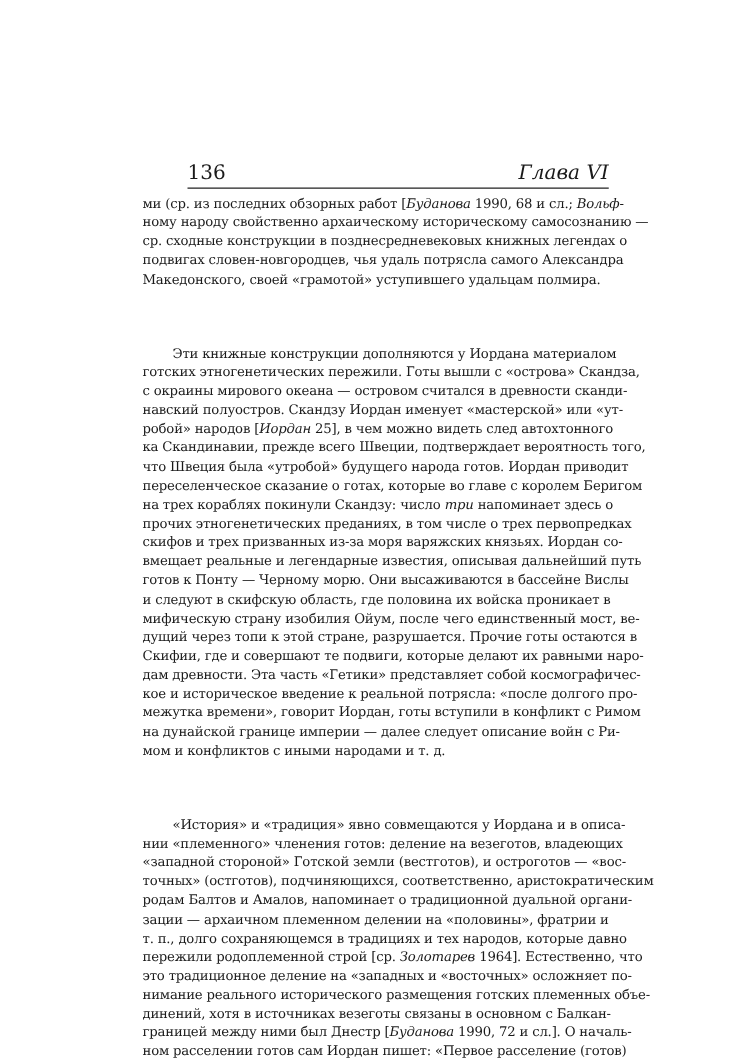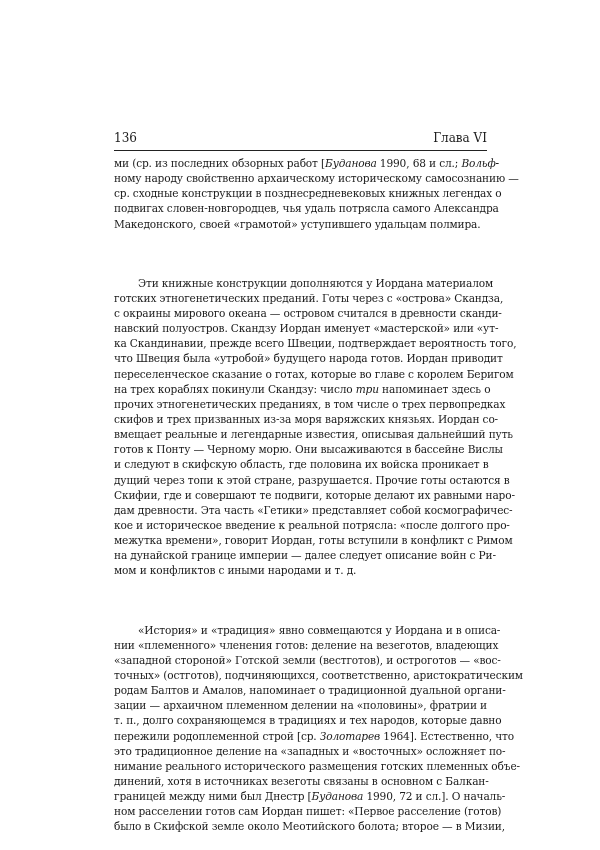"136" .running-head { font-size: 12px -> 16px; margin-left: none -> 36px }
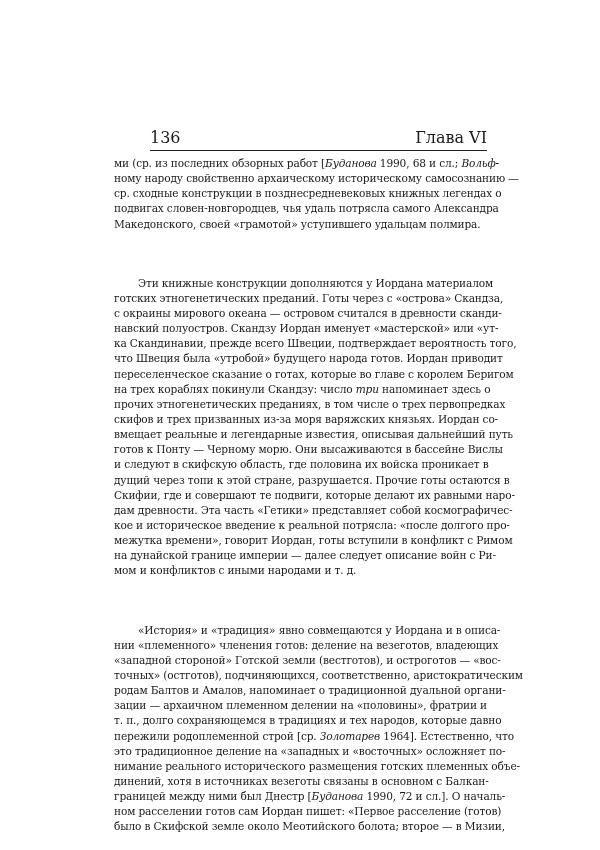"Глава VI" .running-head .chapter { font-style: none -> italic }
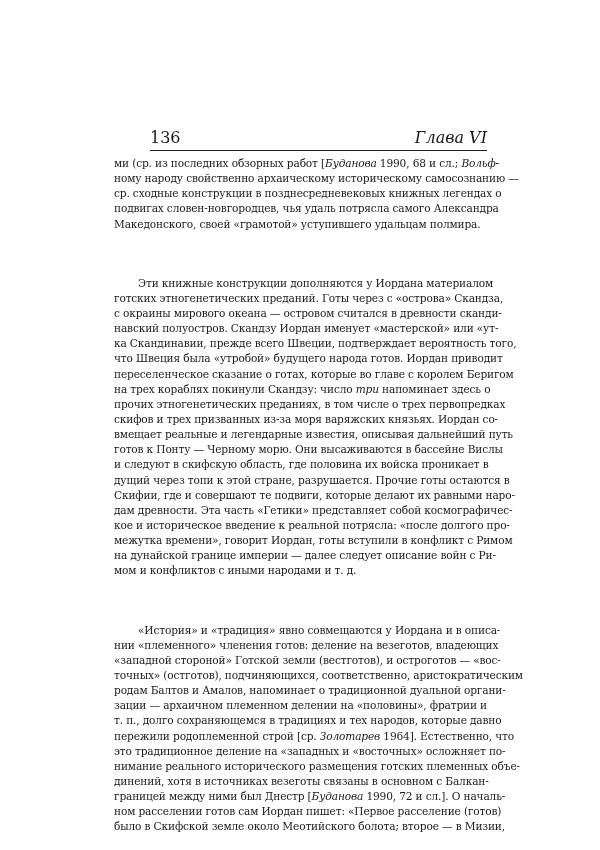"готских этногенетических преданий. Готы" span { text: преданий. Готы через -> пережили. Готы вышли }
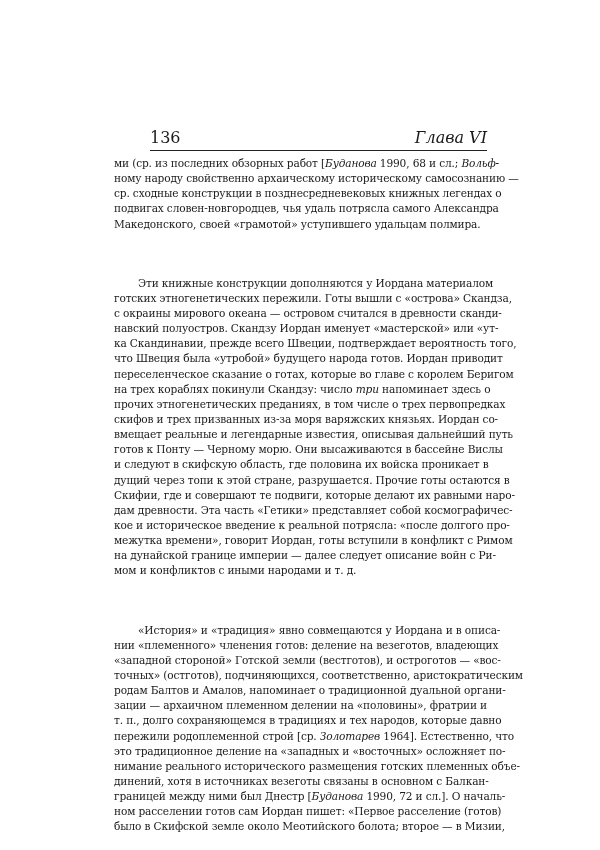"робой» народов [Иордан 25], в" span.line { html: none -> <span><span>робой» народов [</span><span>Иордан</span><span> 25], в чем можно видеть след автохтонного</span></span> }
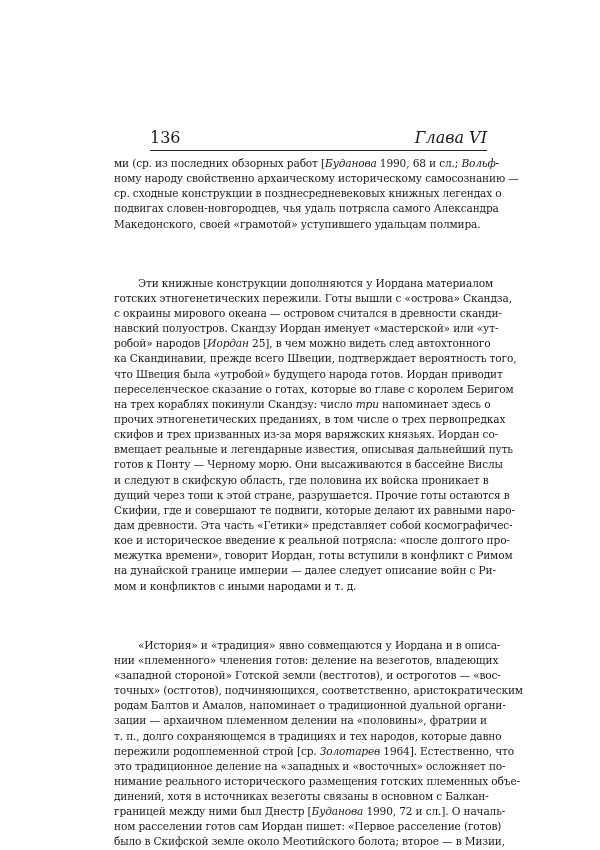"мифическую страну изобилия Ойум, после" span.line { html: none -> <span><span>мифическую страну изобилия Ойум, после чего единственный мост, ве-</span></span> }
